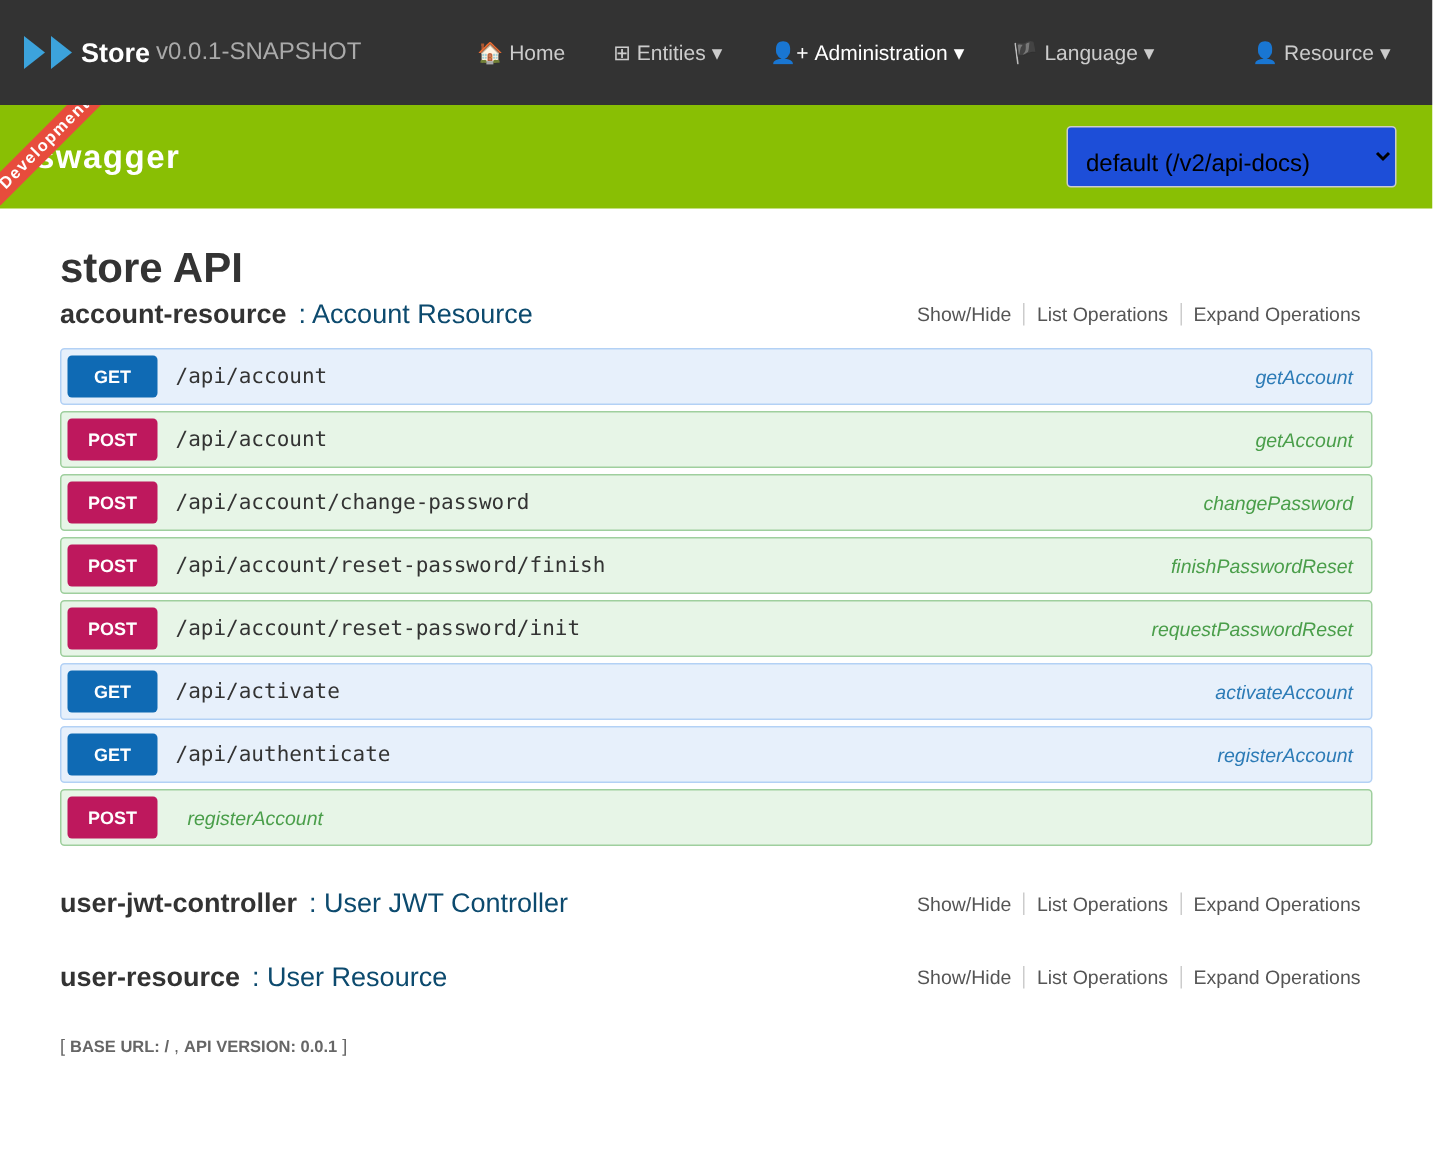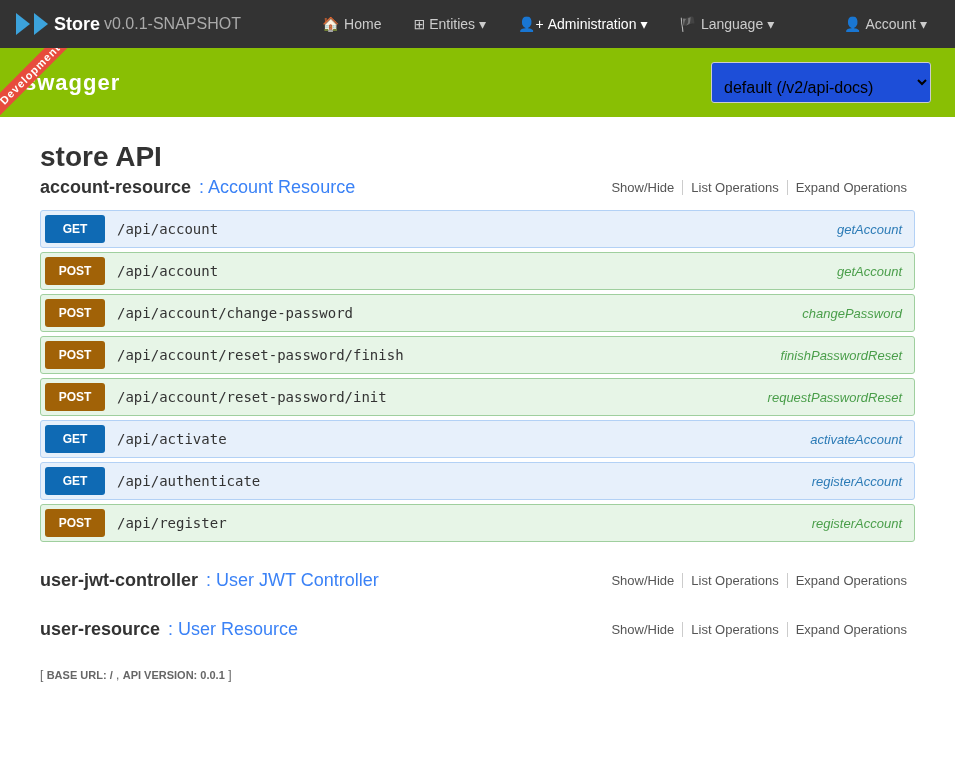"Store" .navbar { height: 48px -> 70px }
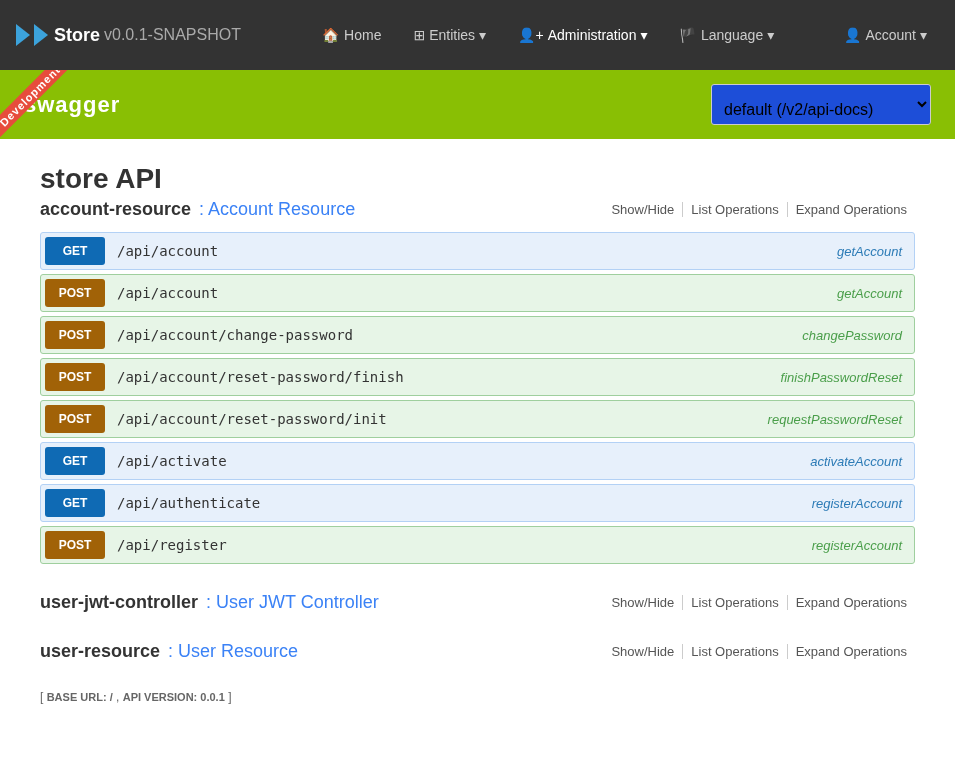"Account" span { text: Account -> Resource }
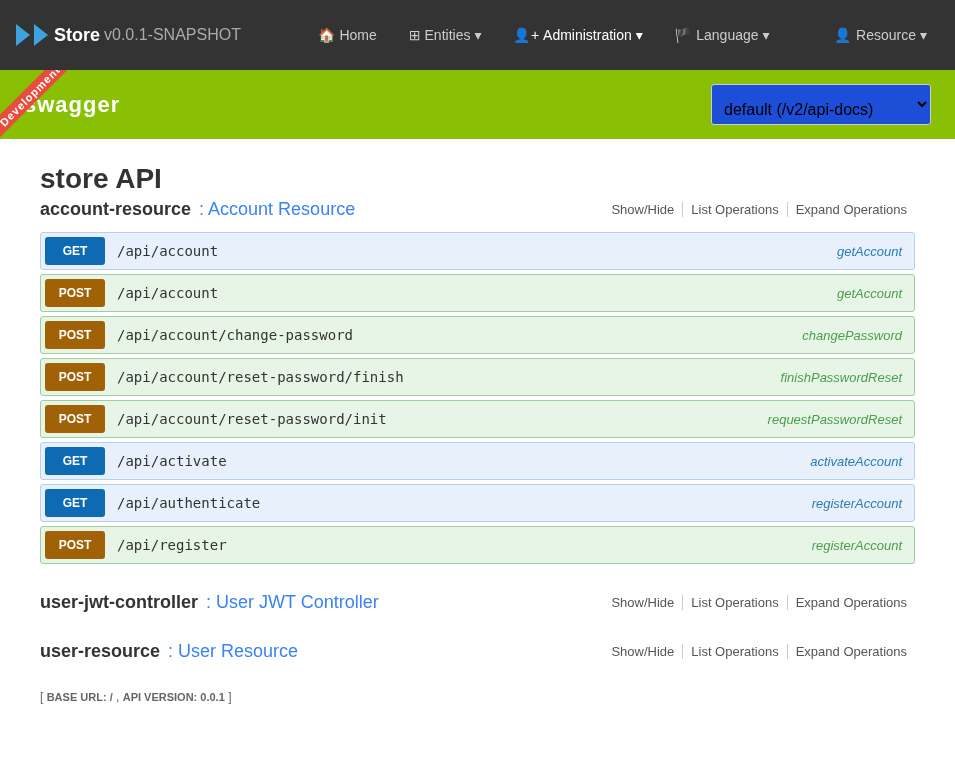": Account Resource" .resource-label { color: #3b82f6 -> #0c4a6e }
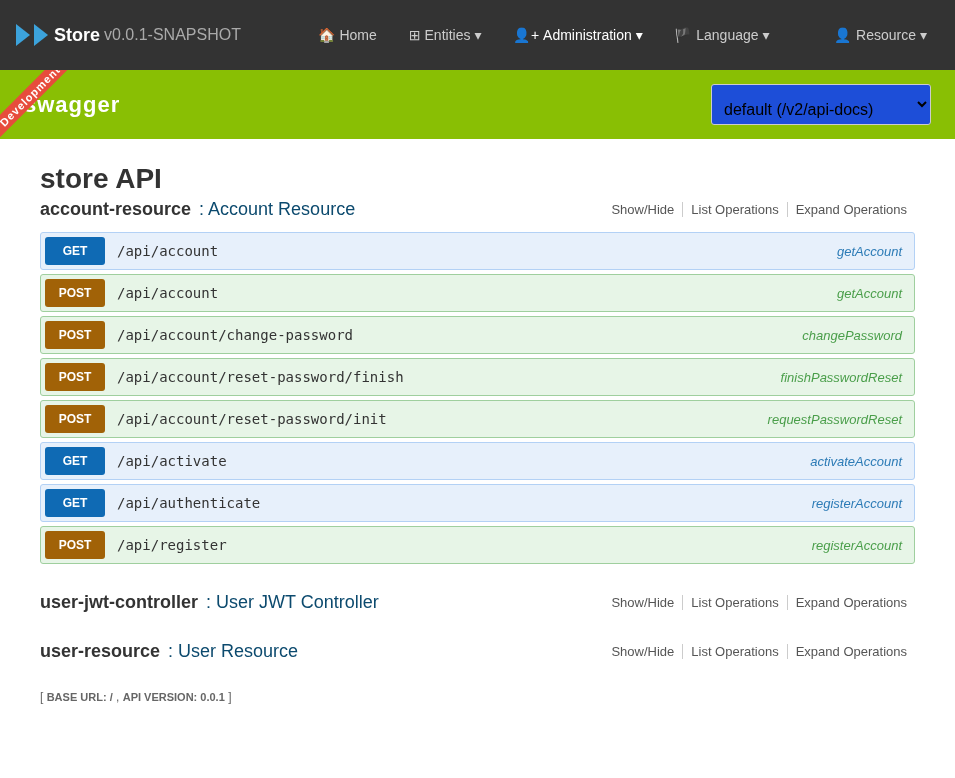"POST" .method-badge.post { background: #a16207 -> #be185d }
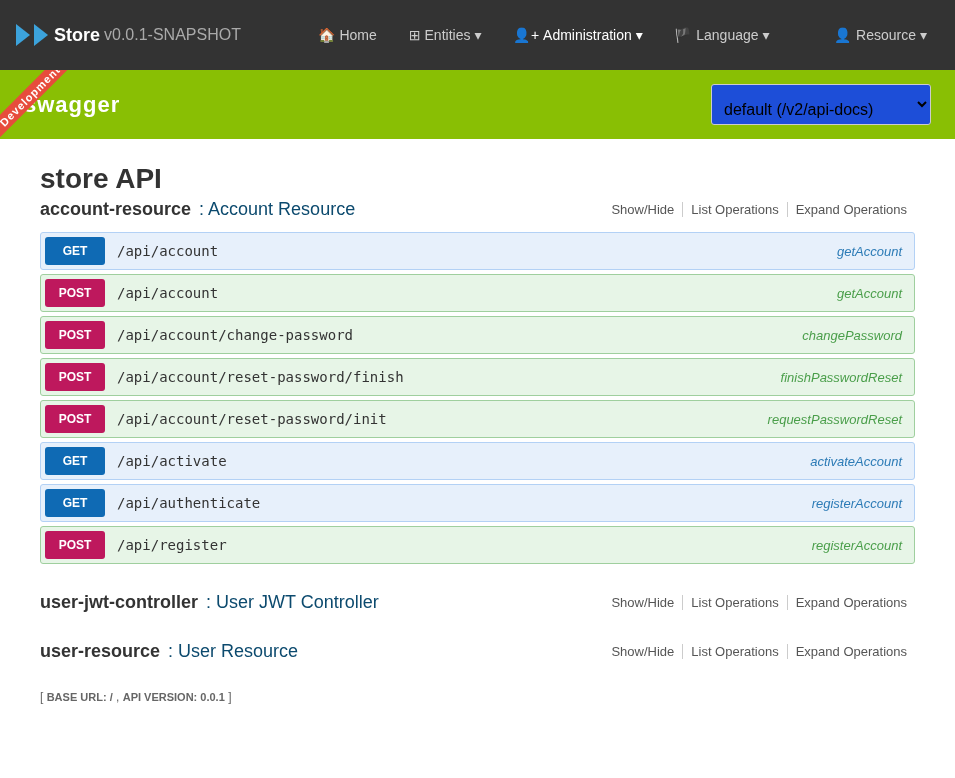"/api/register" span.endpoint-path { html: <span>/api/register</span> -> none }
